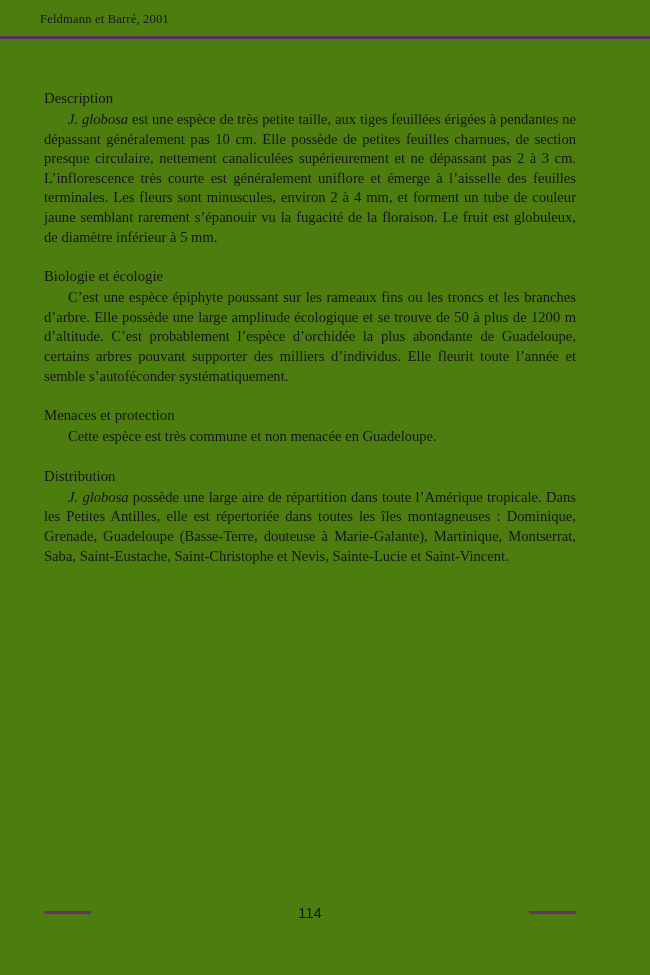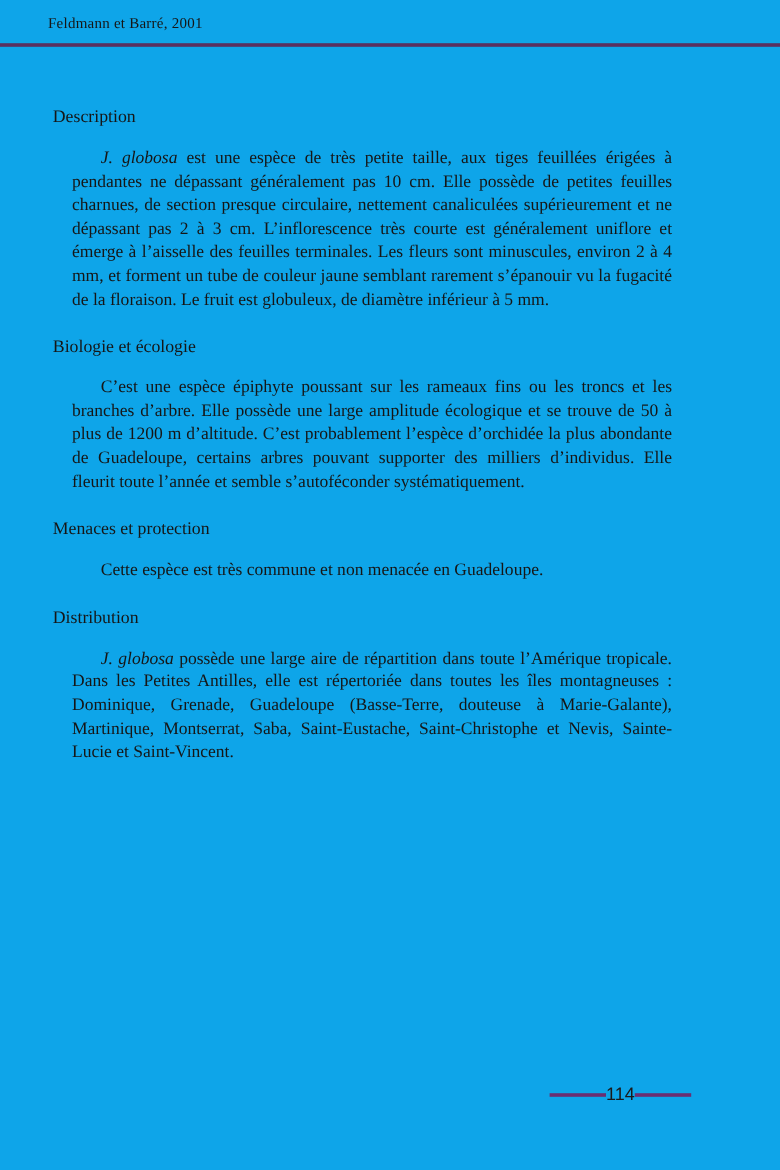"Feldmann et Barré, 2001" .page { background: #0ea5e9 -> #4d7c0f }
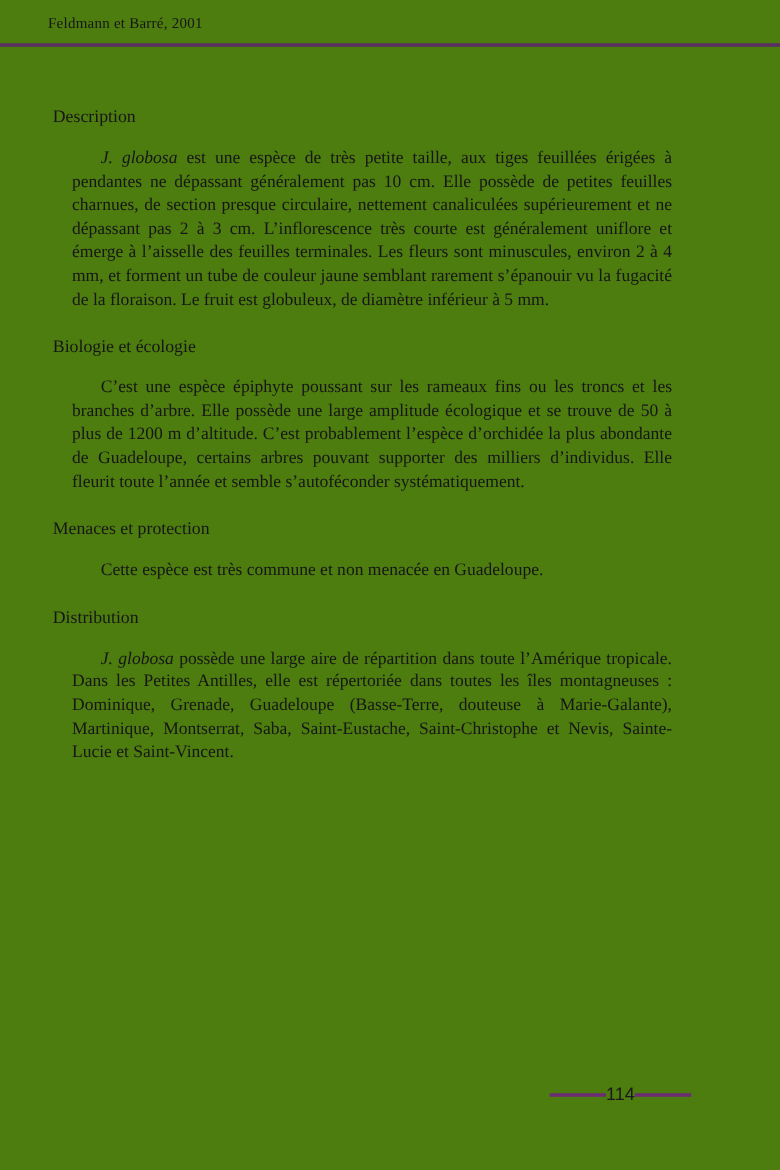"J. globosa est une espèce" .section p { margin: 16px -> 0 }
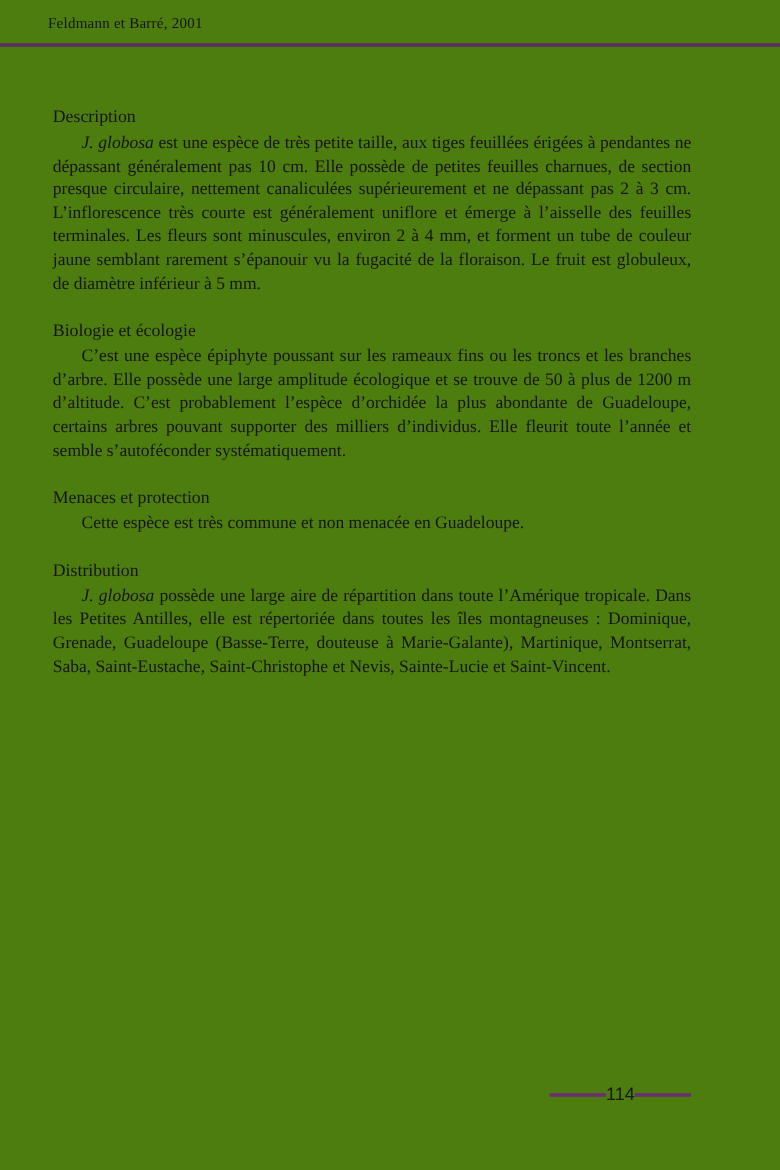"114" .page-footer { justify-content: flex-end -> space-between }
